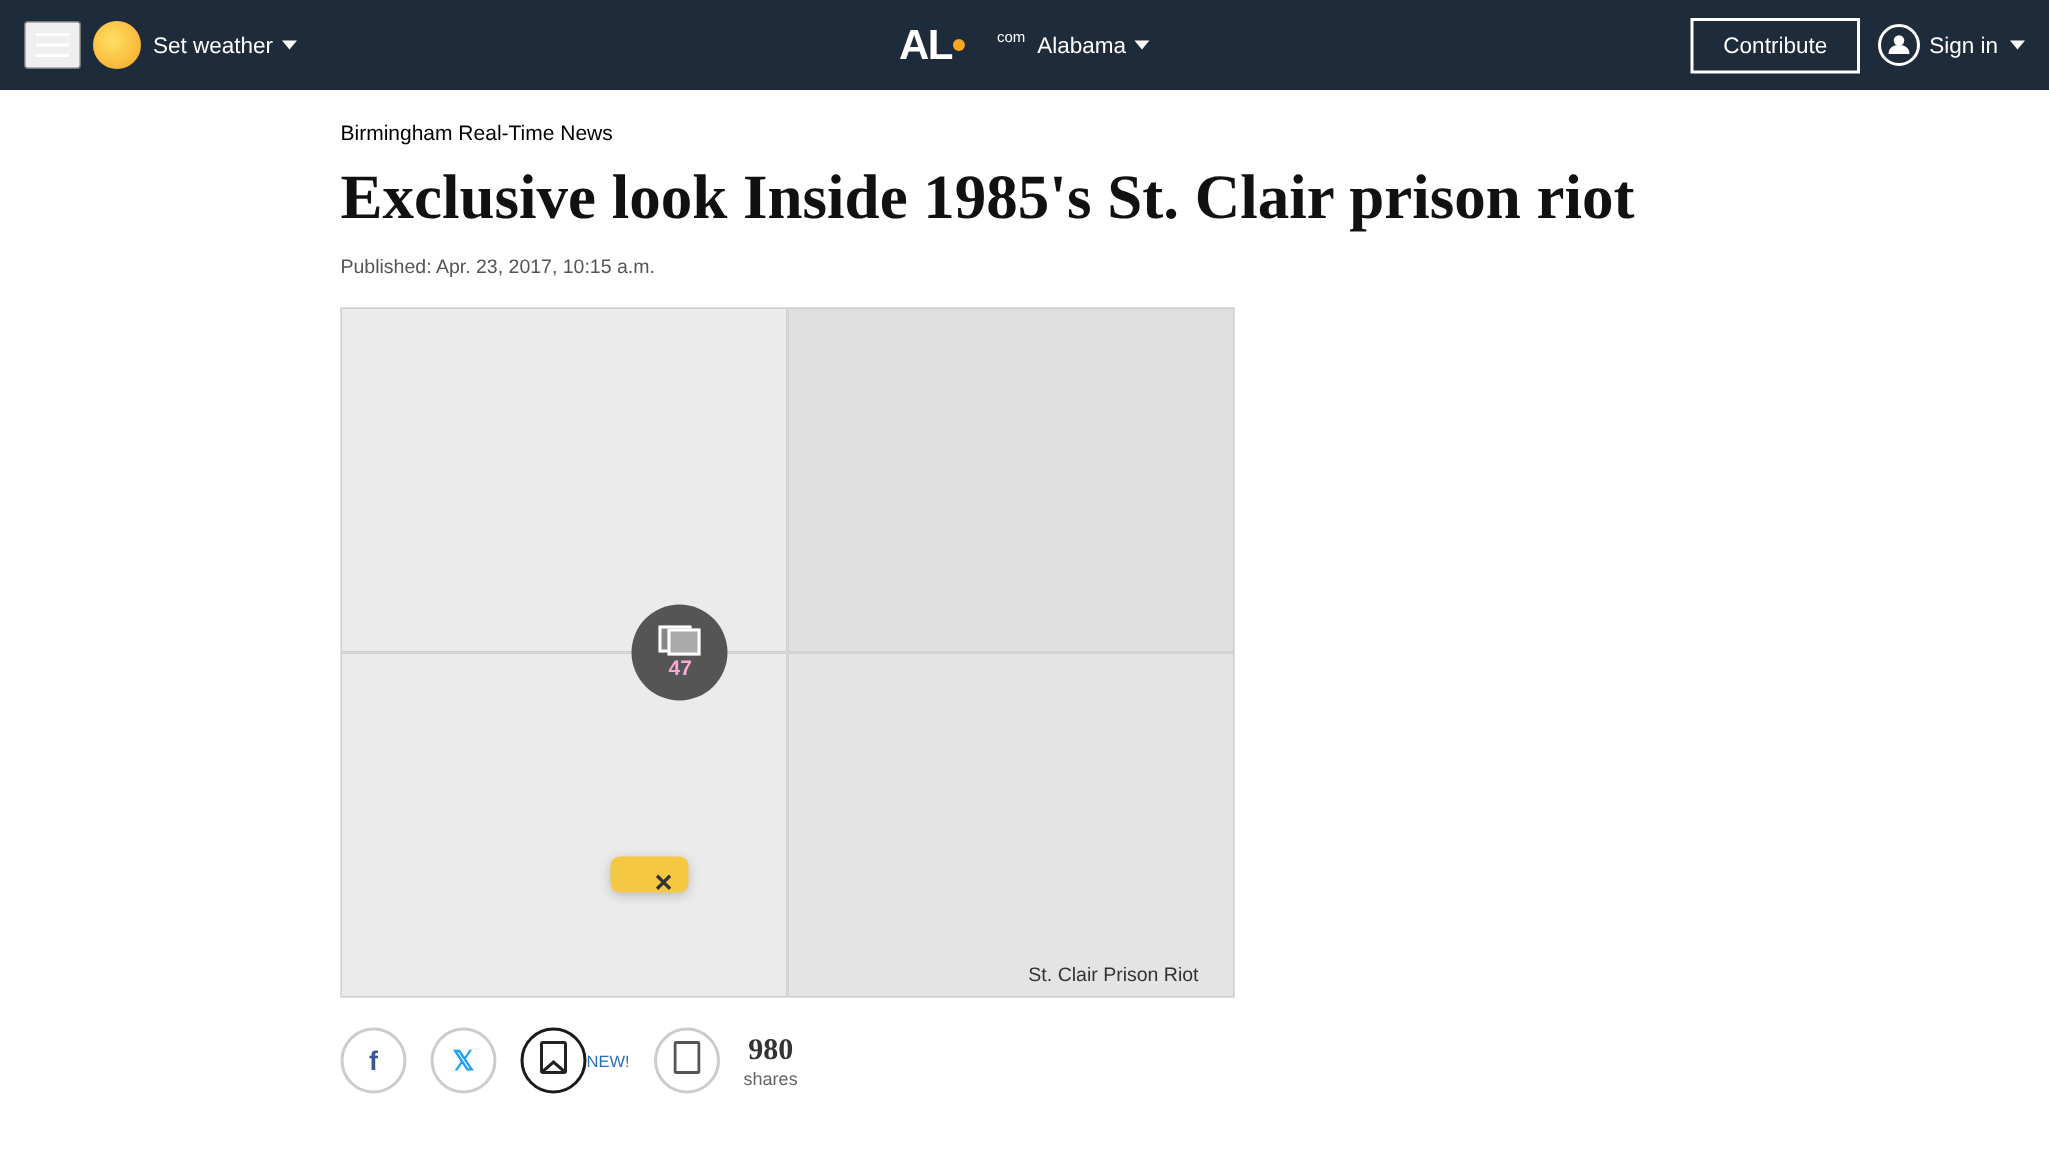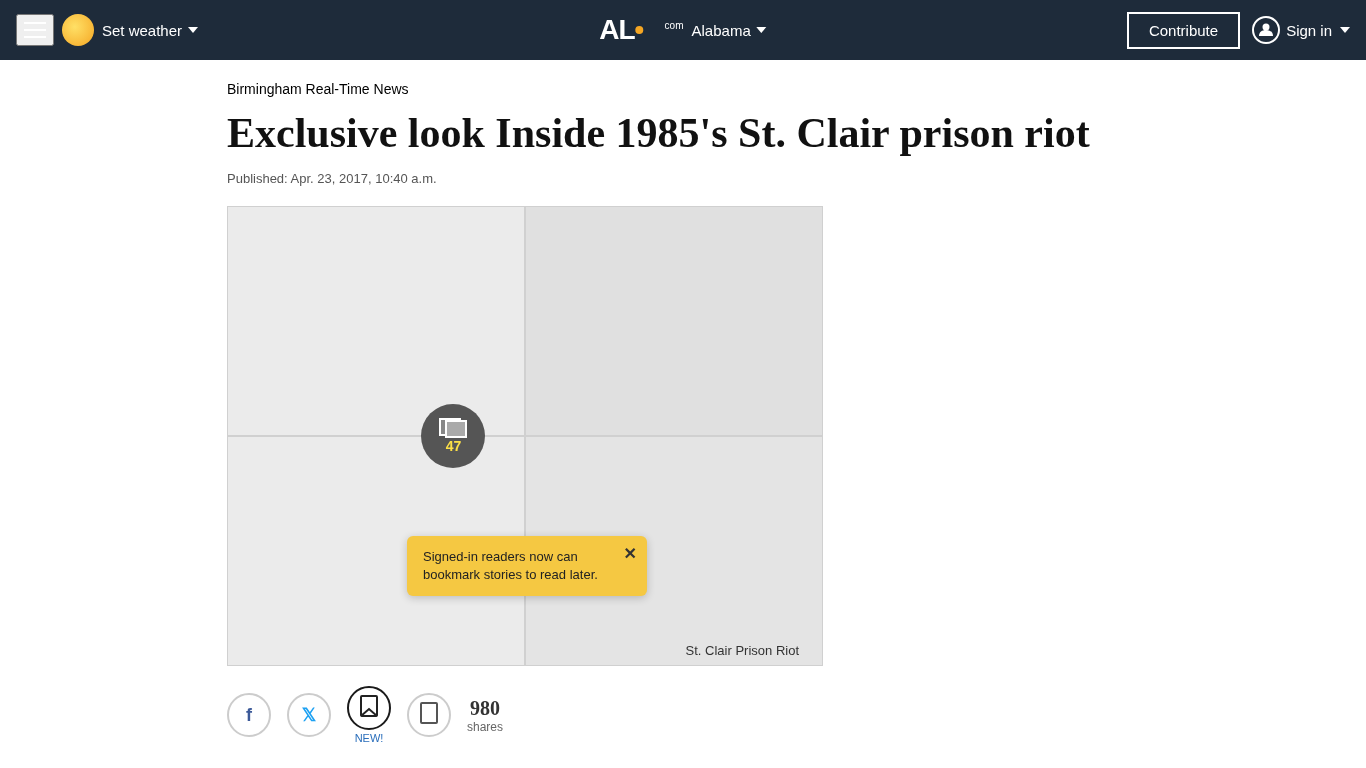"Published: Apr. 23, 2017, 10:40" p.published-line { text: 10:40 -> 10:15 }
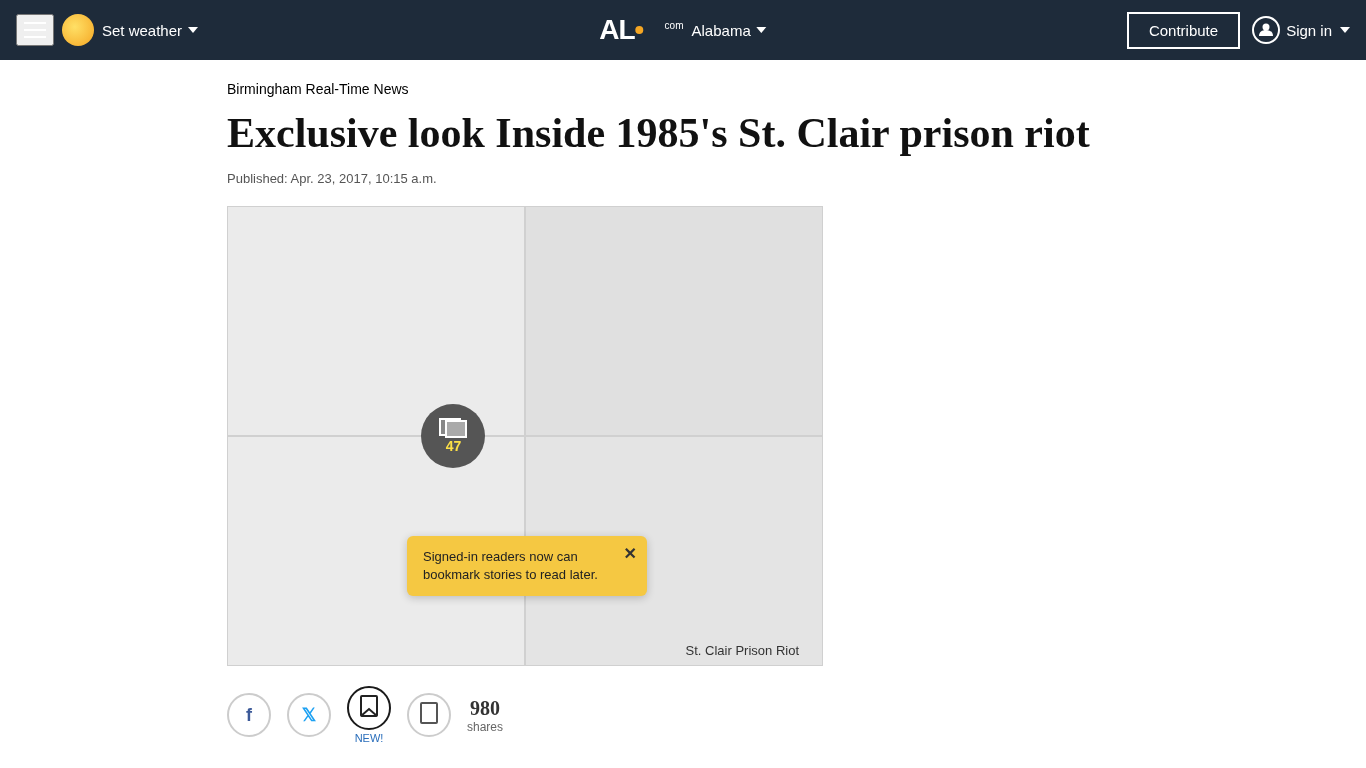"47" .cluster-count { color: #fde047 -> #f9a8d4 }
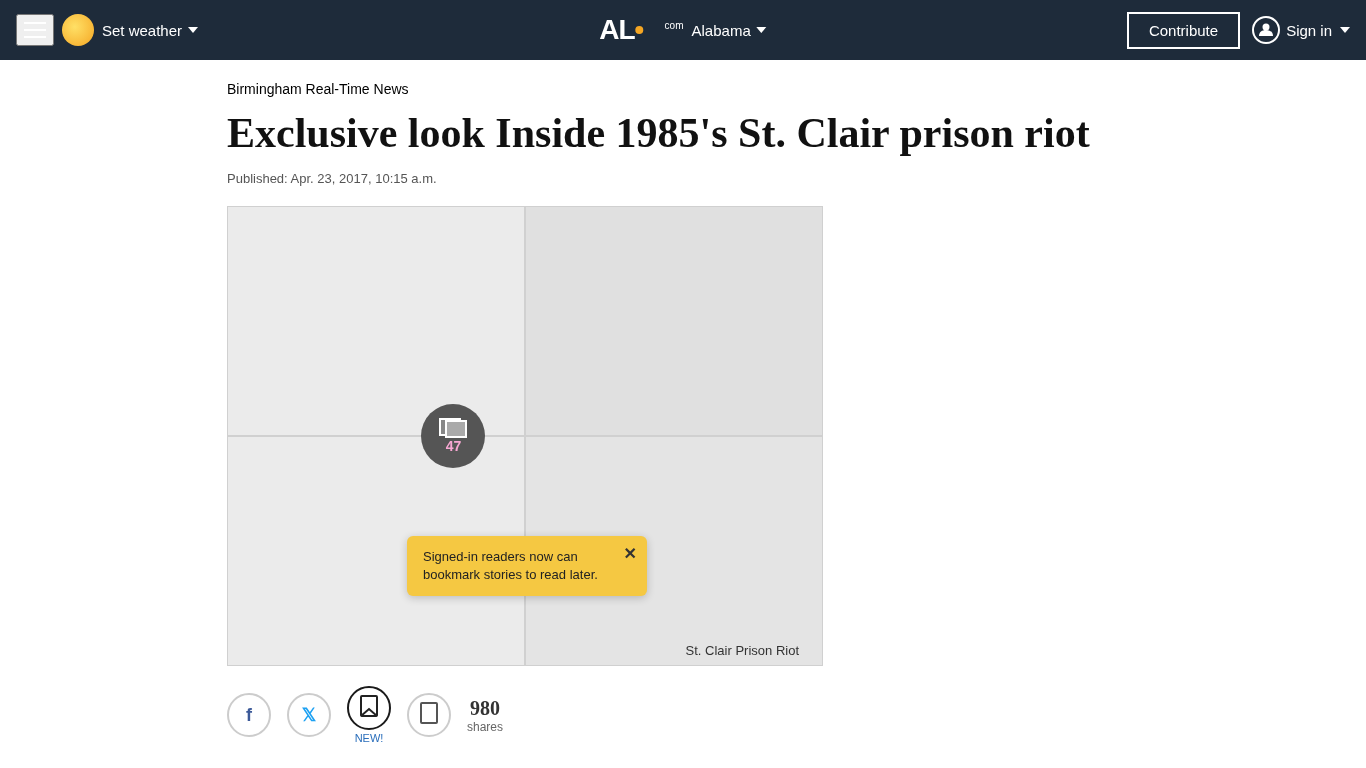"Signed-in readers now can bookmark" span { html: <span>Signed-in readers now can bookmark stories to read later.</span> -> none }
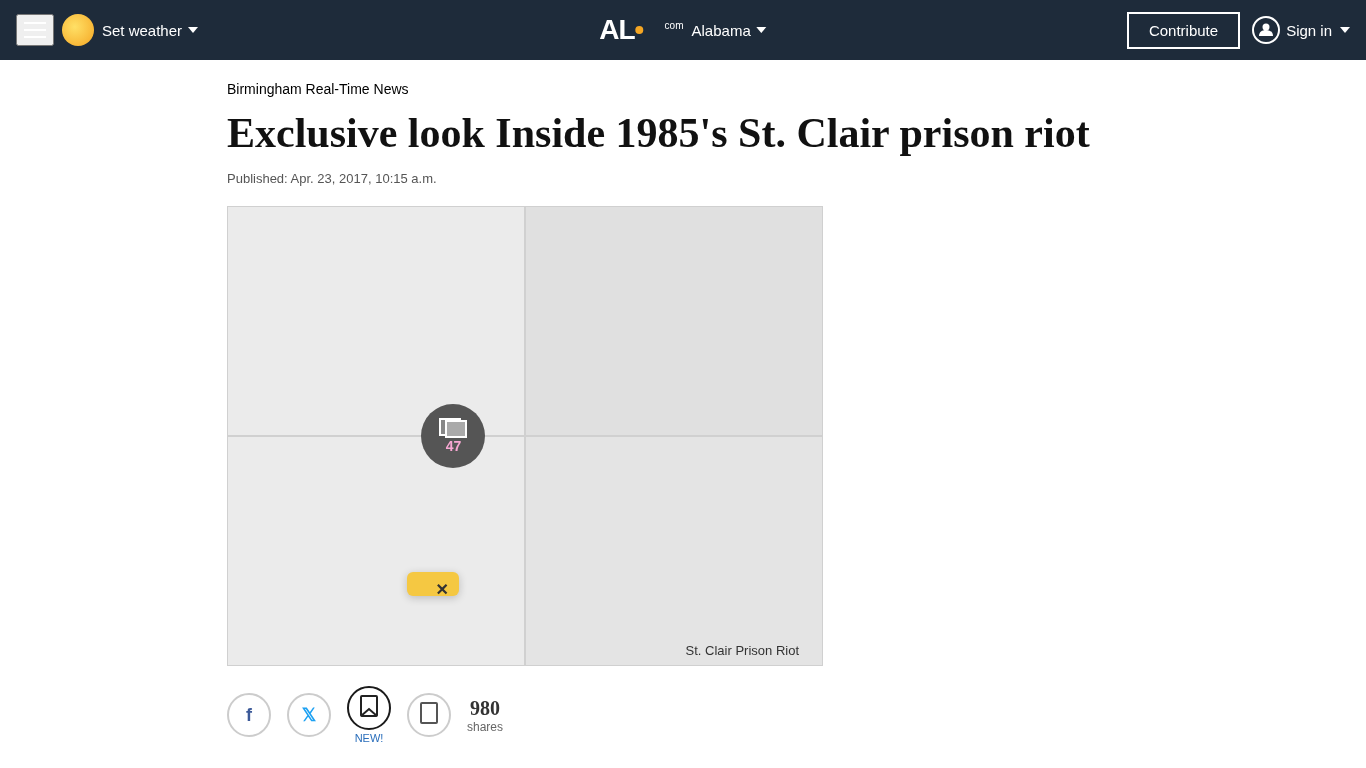"NEW!" .bookmark-wrapper { flex-direction: column -> row }
